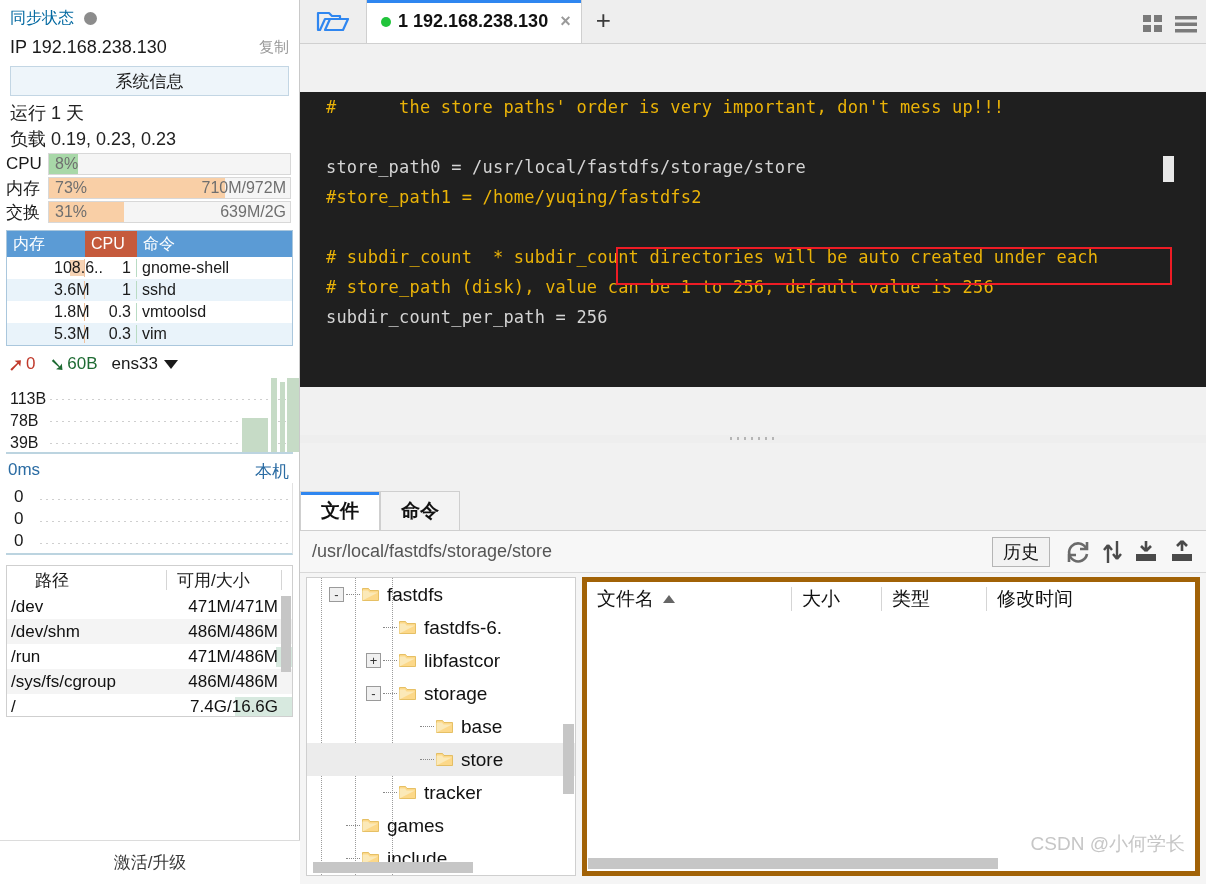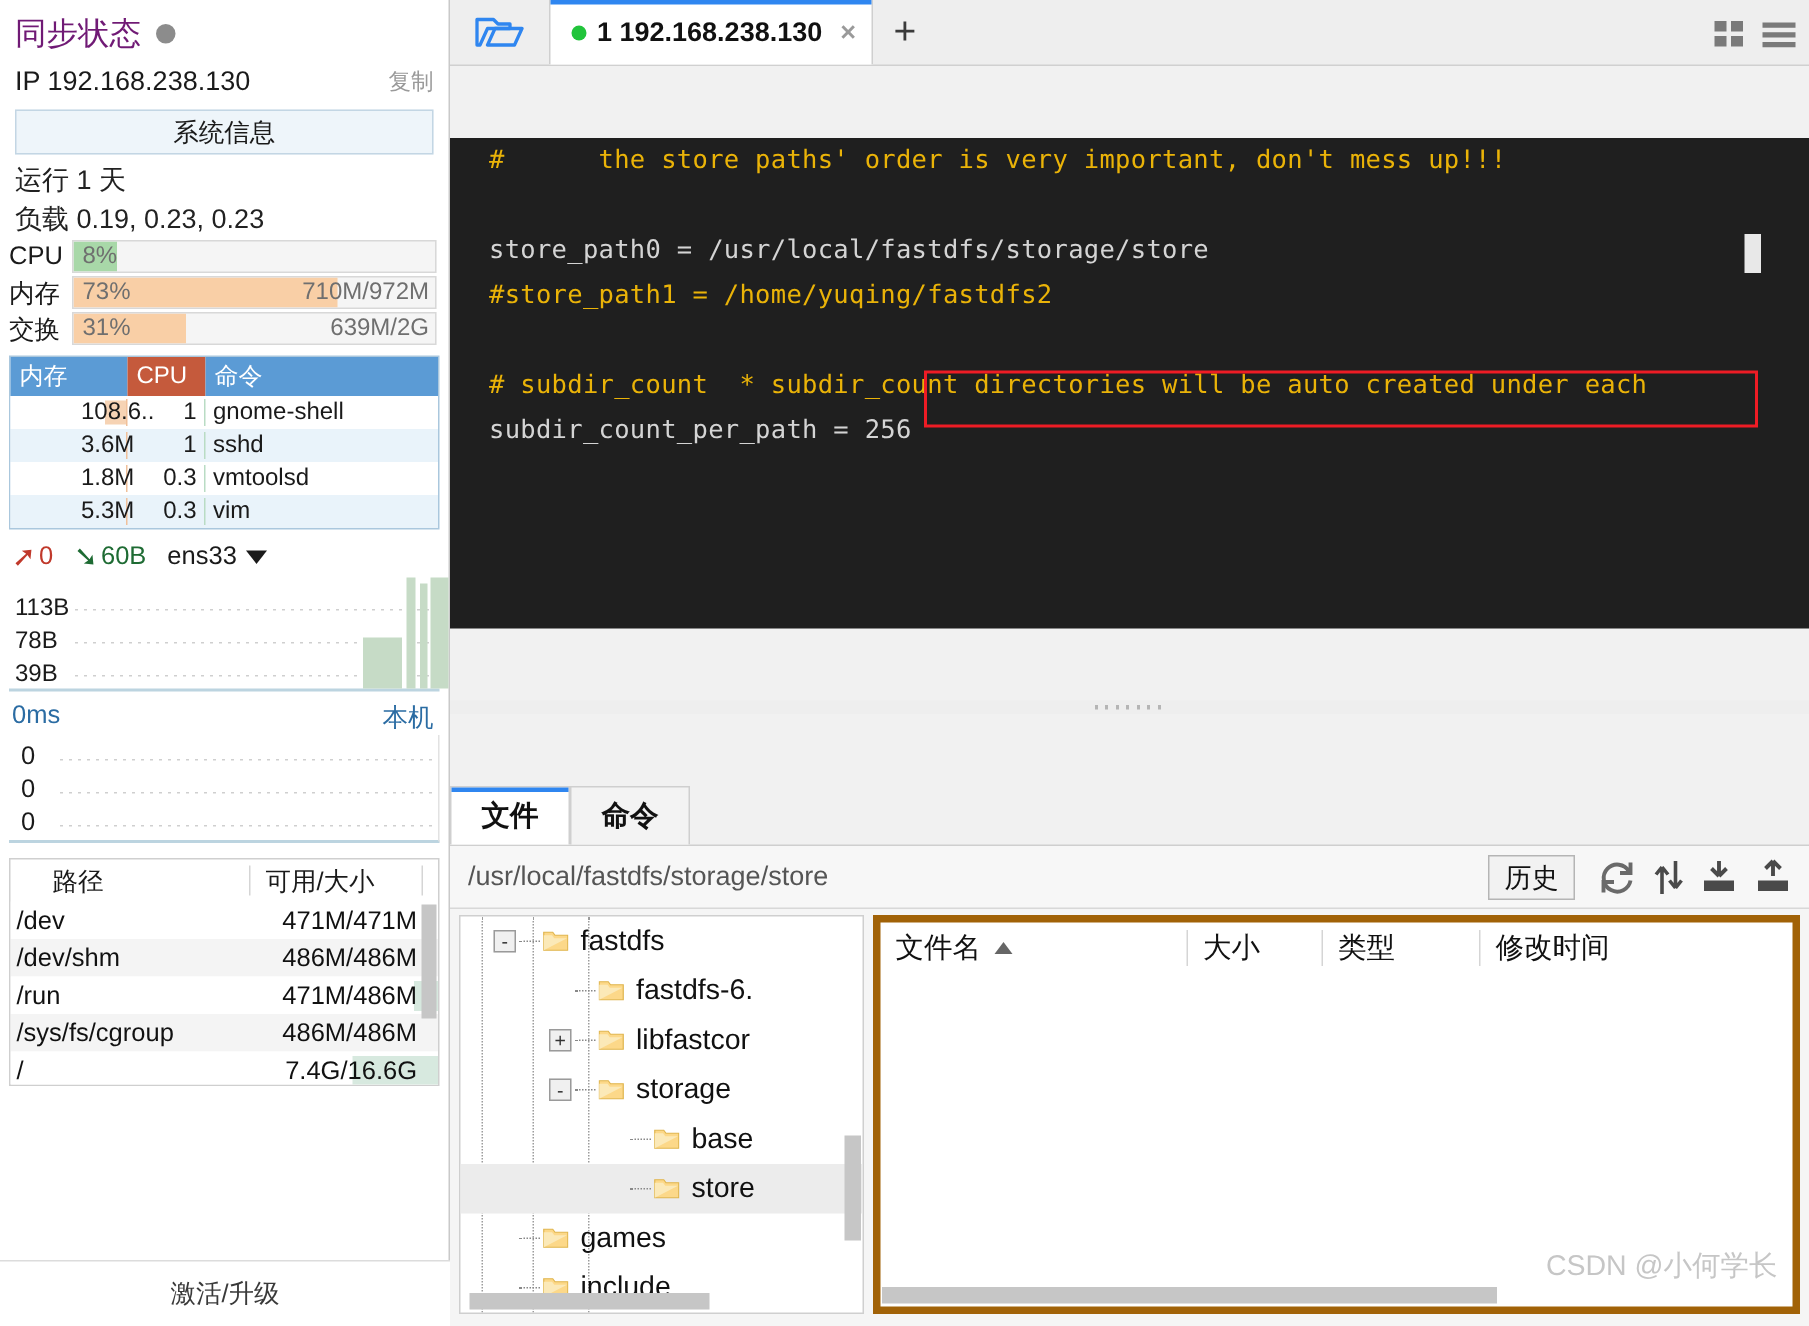"同步状态" .sync-label { color: #701a75 -> #0369a1; font-size: 21px -> 16px }
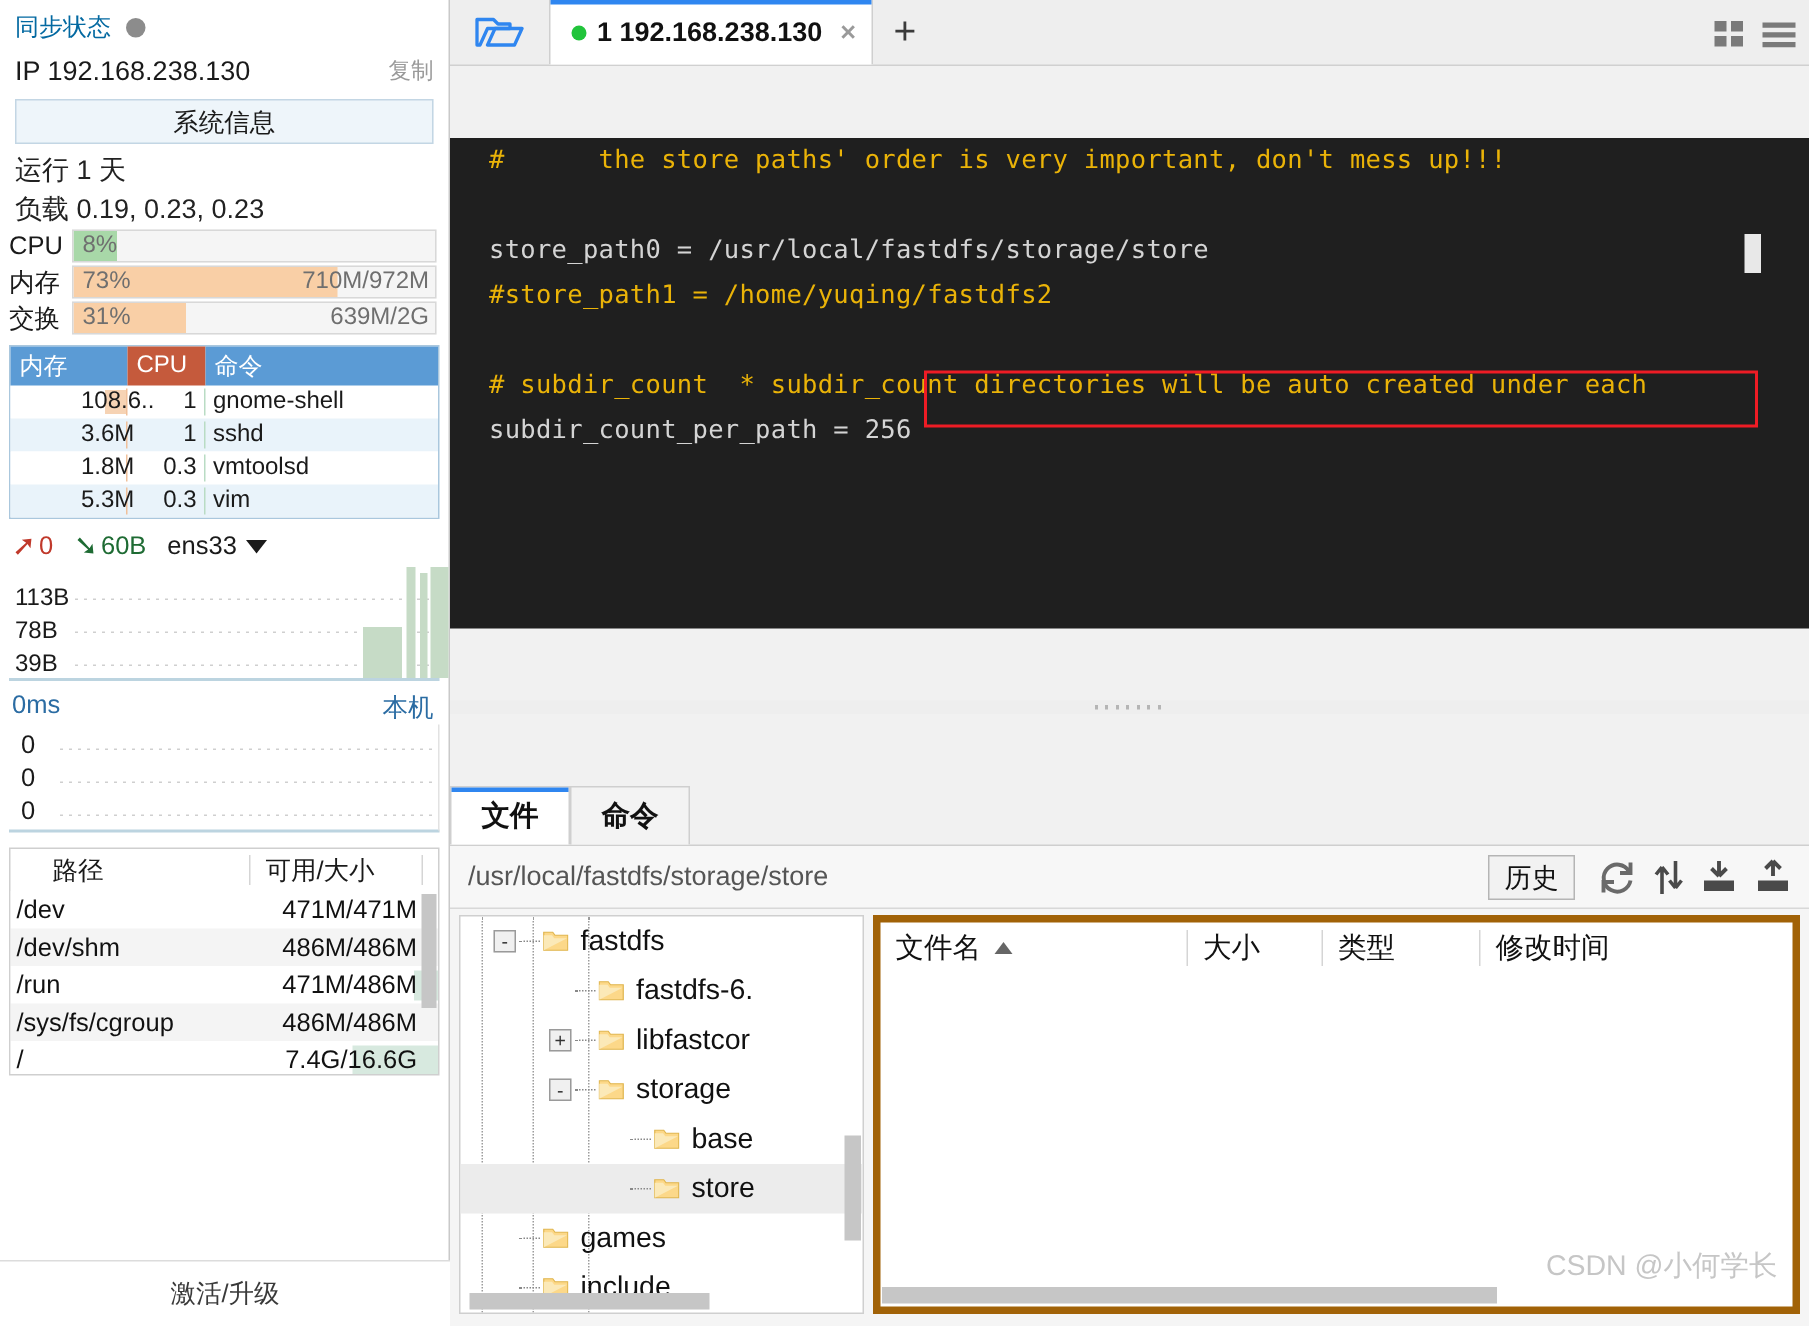"# store_path (disk), value can" div.term-line { html: none -> <div># store_path (disk), value can be 1 to 256, default value is 256</div> }
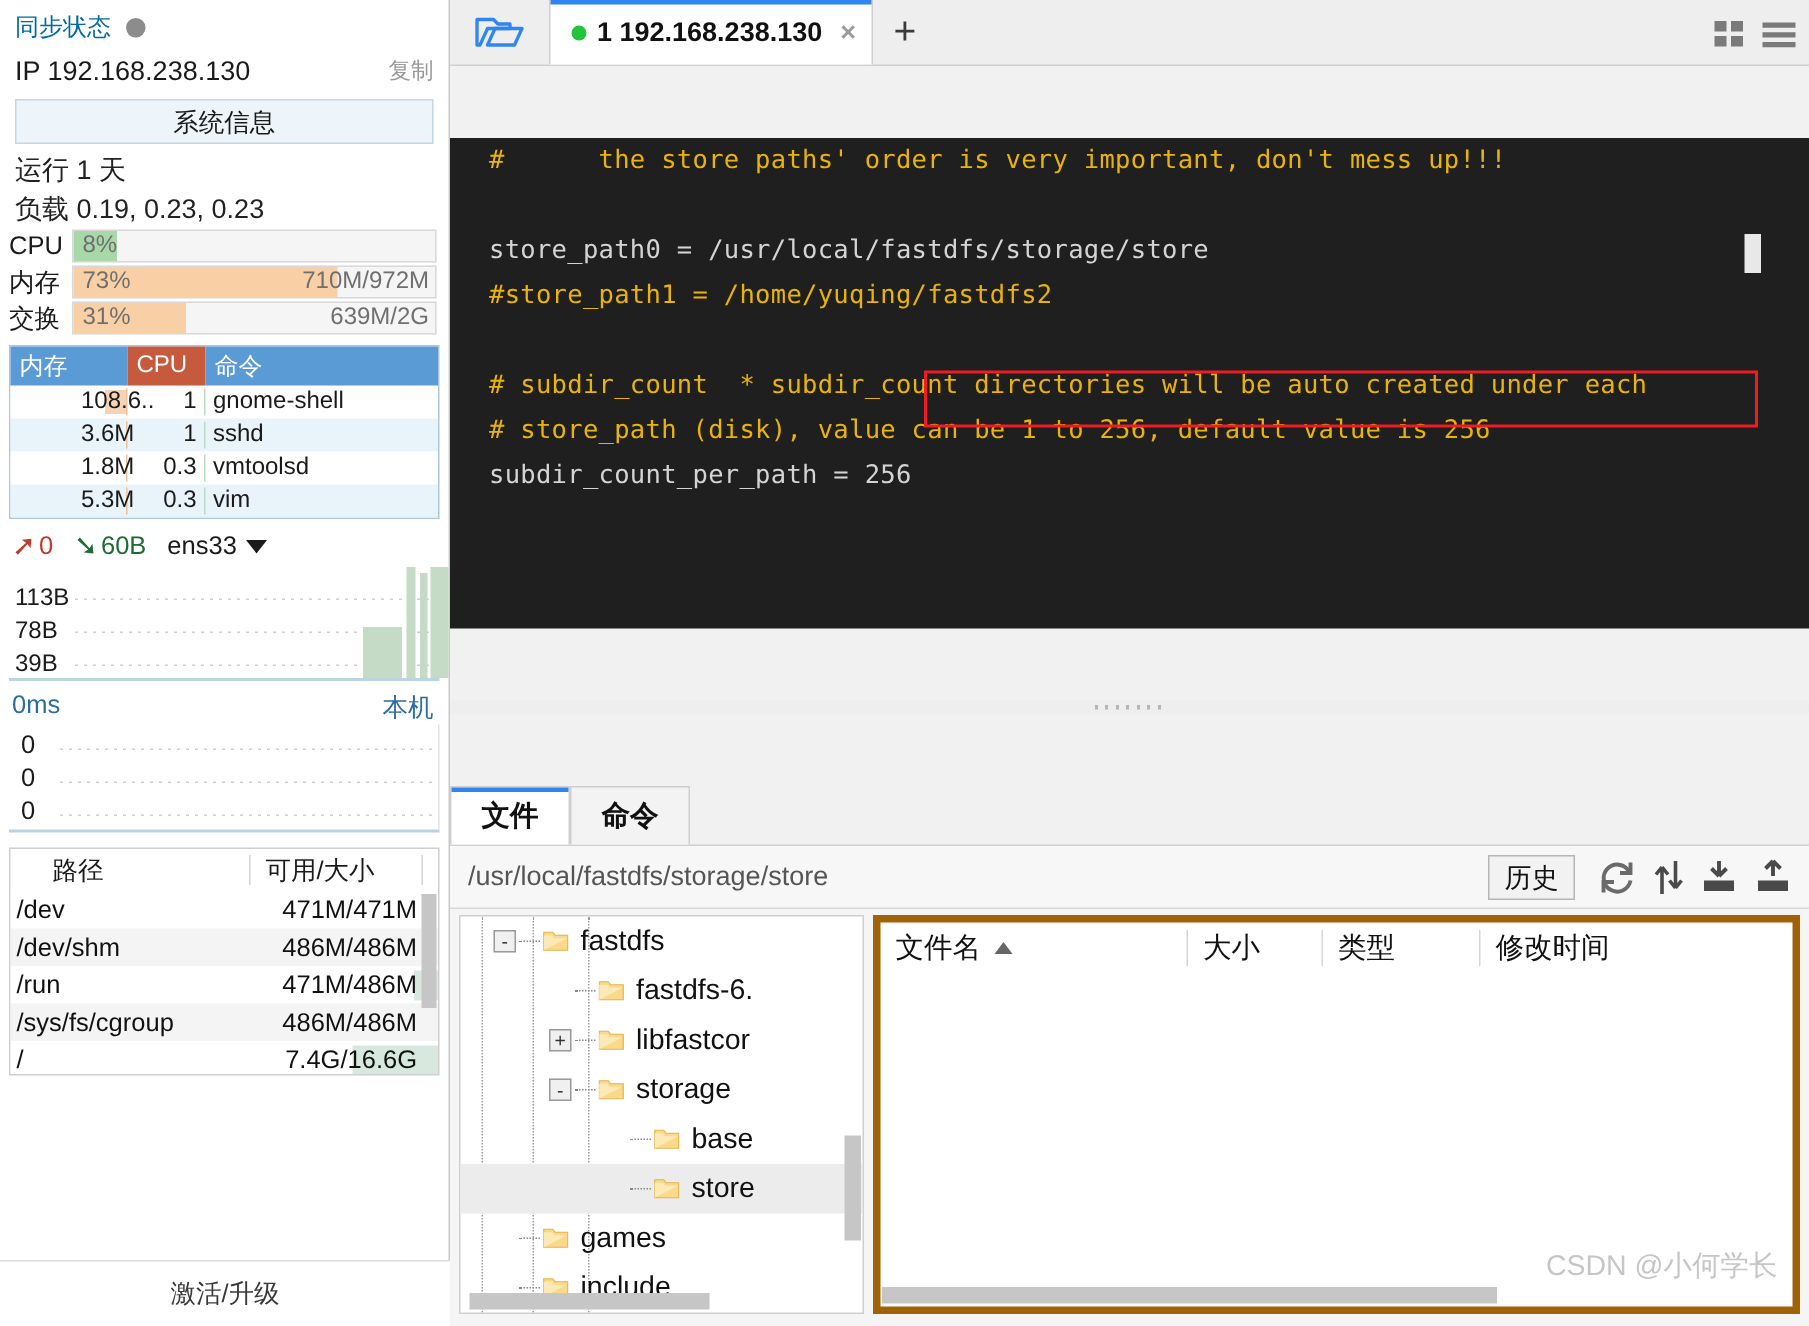"tracker" div.tnode { html: none -> <div> <div></div> <div></div> <svg> <path></path> <path></path> </svg> <span>tracker</span> </div> }
